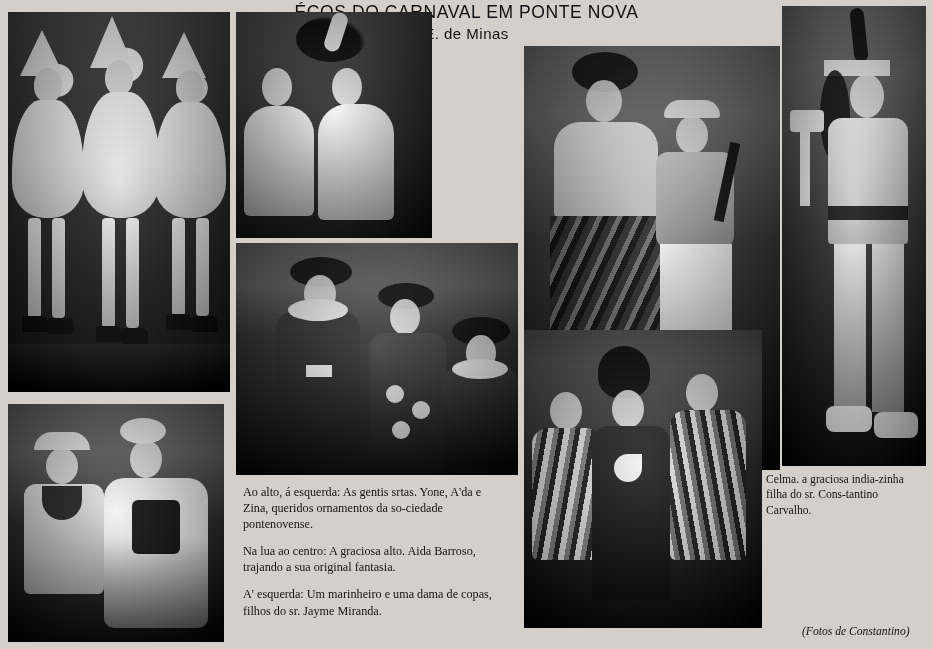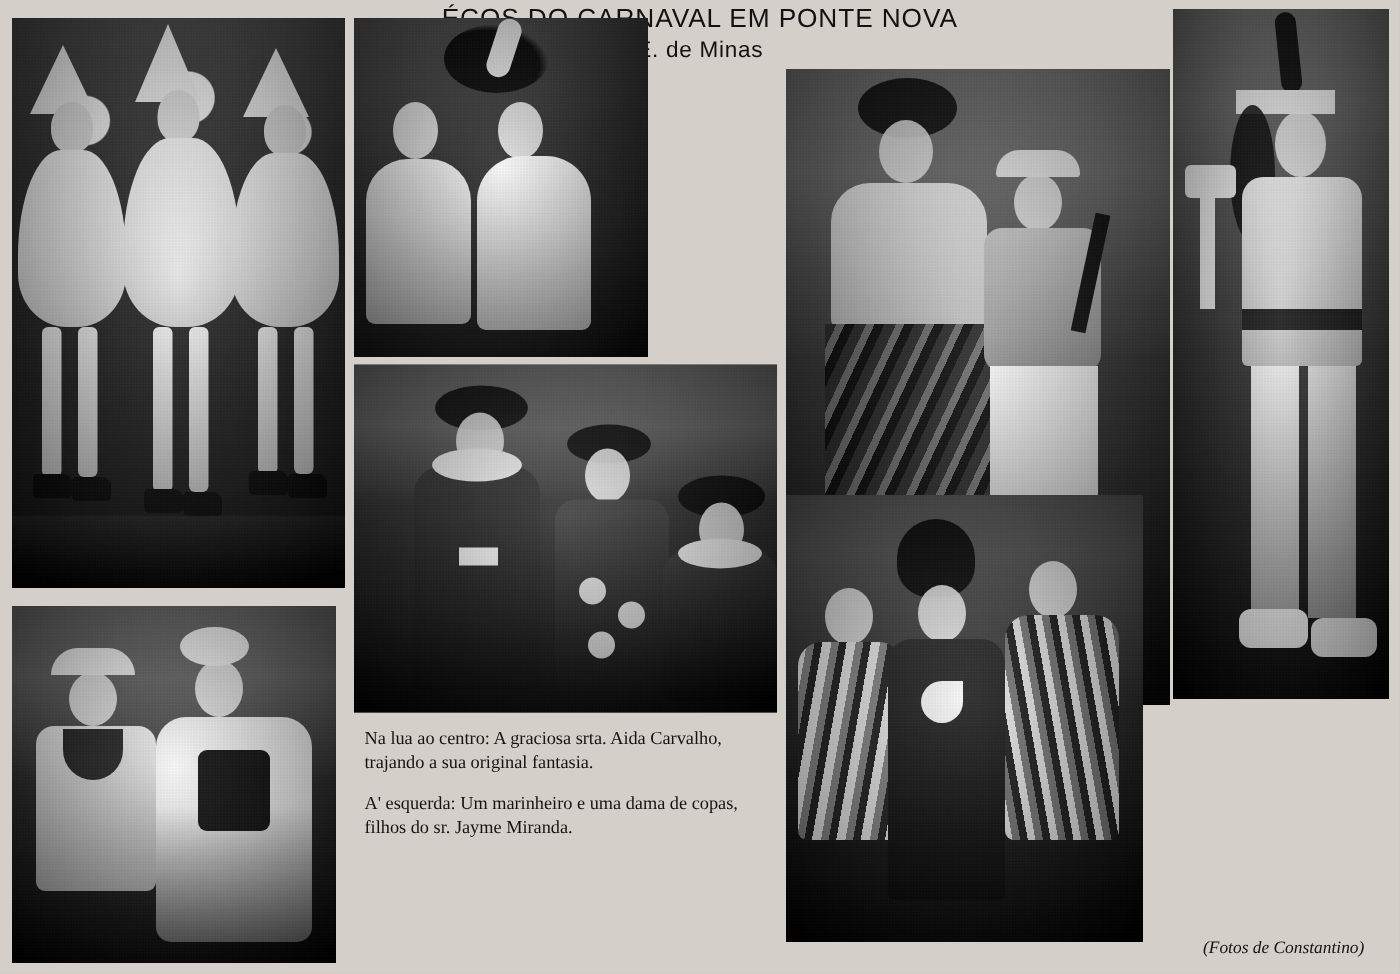"Celma. a graciosa india-zinha filha" p { html: none -> <p>Celma. a graciosa india-zinha filha do sr. Cons-tantino Carvalho.</p> }
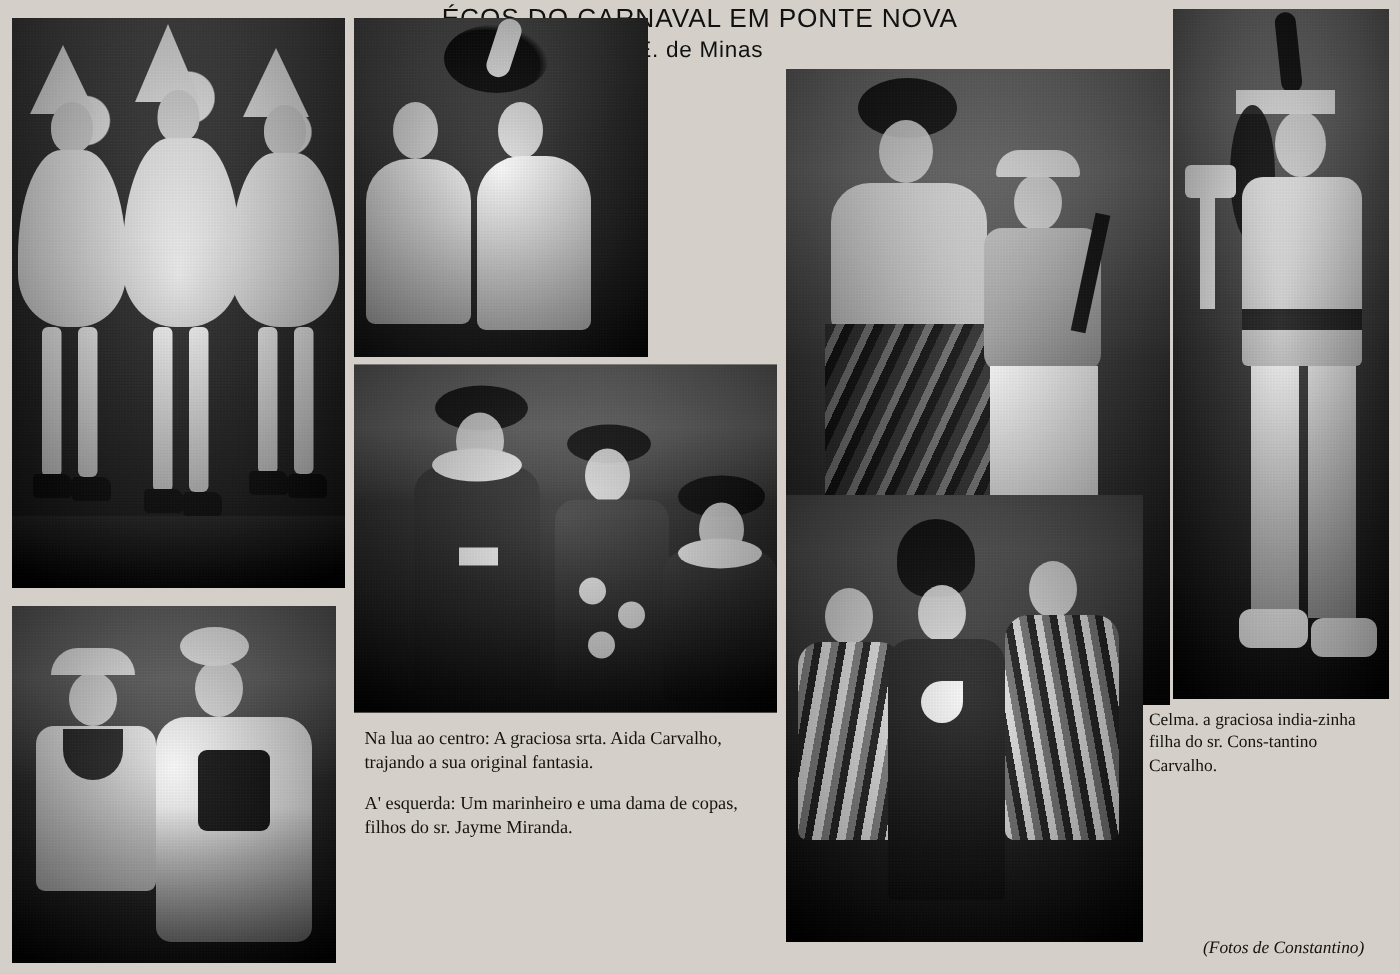"Ao alto, á esquerda: As" p { html: none -> <p>Ao alto, á esquerda: As gentis srtas. Yone, A'da e Zina, queridos ornamentos da so-ciedade pontenovense.</p> }
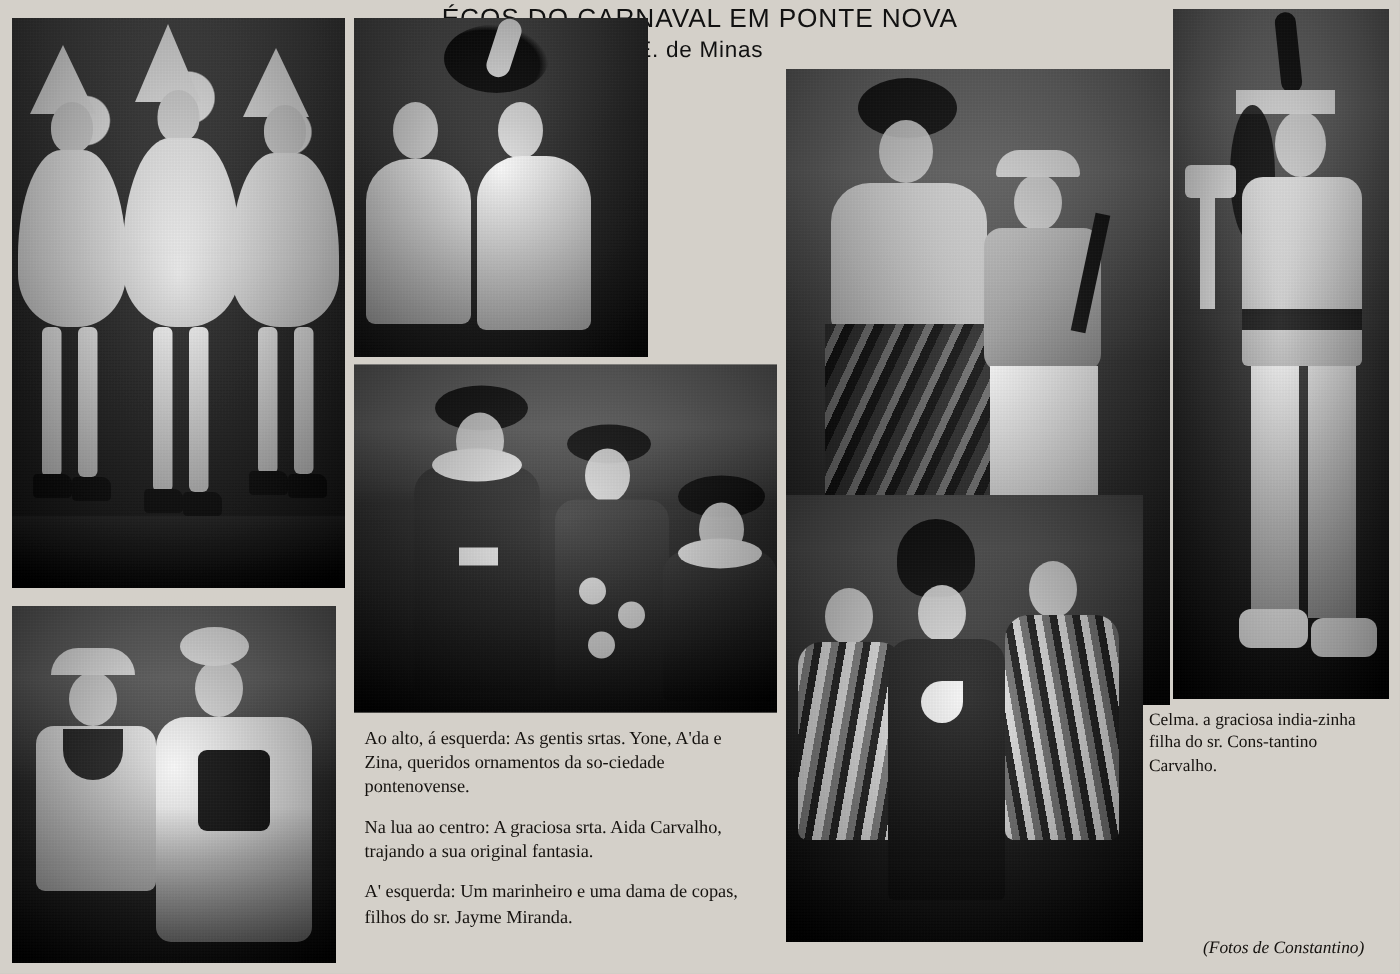"Na lua ao centro: A" p { text: srta. Aida Carvalho -> alto. Aida Barroso }
